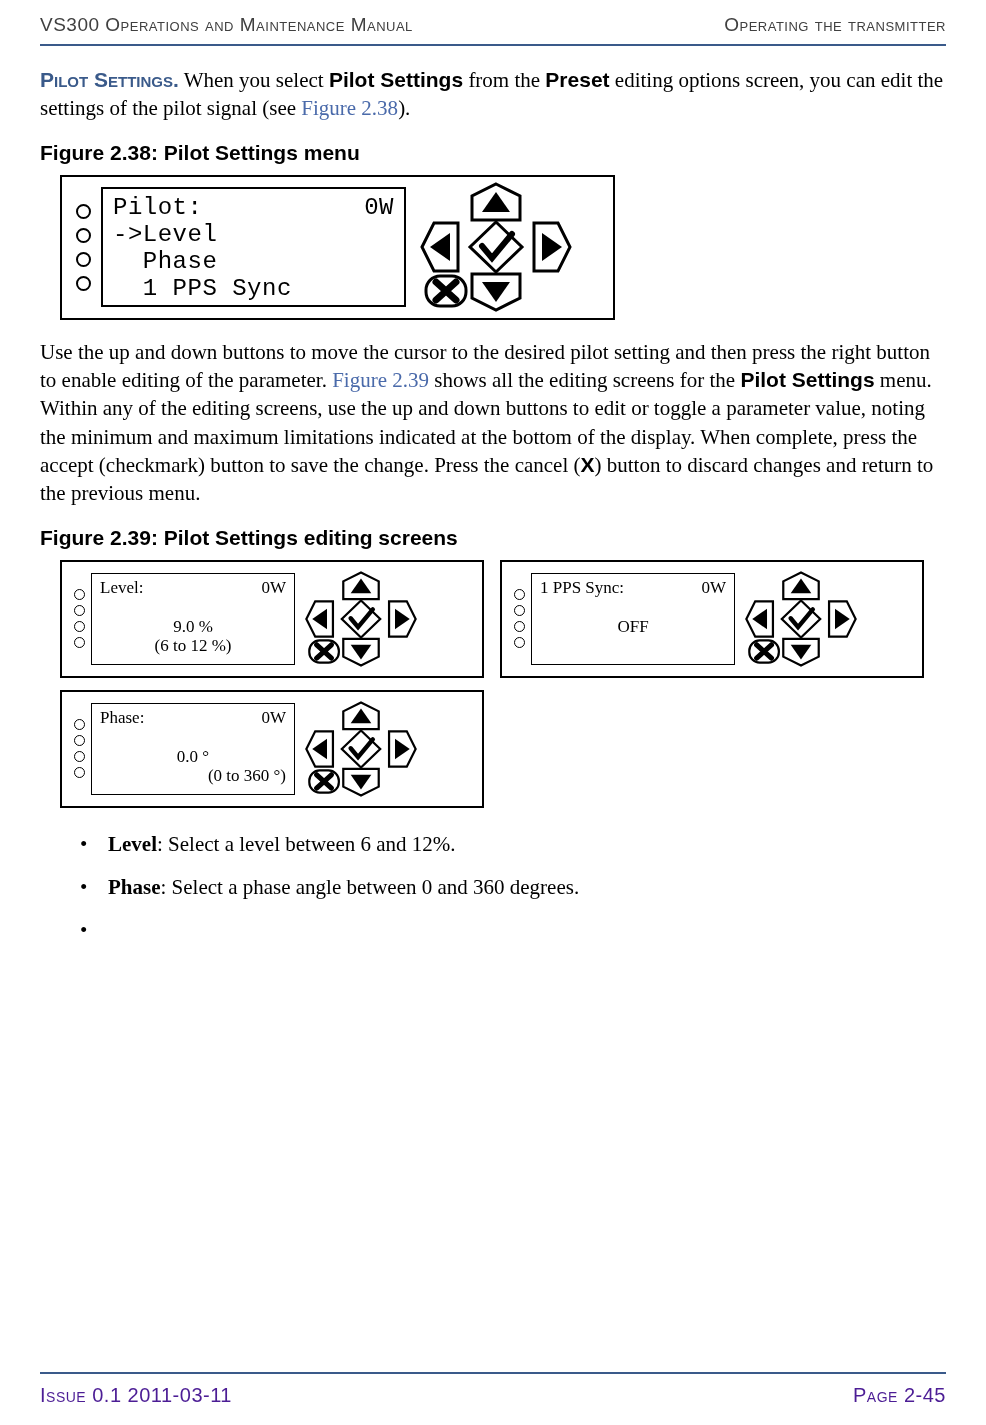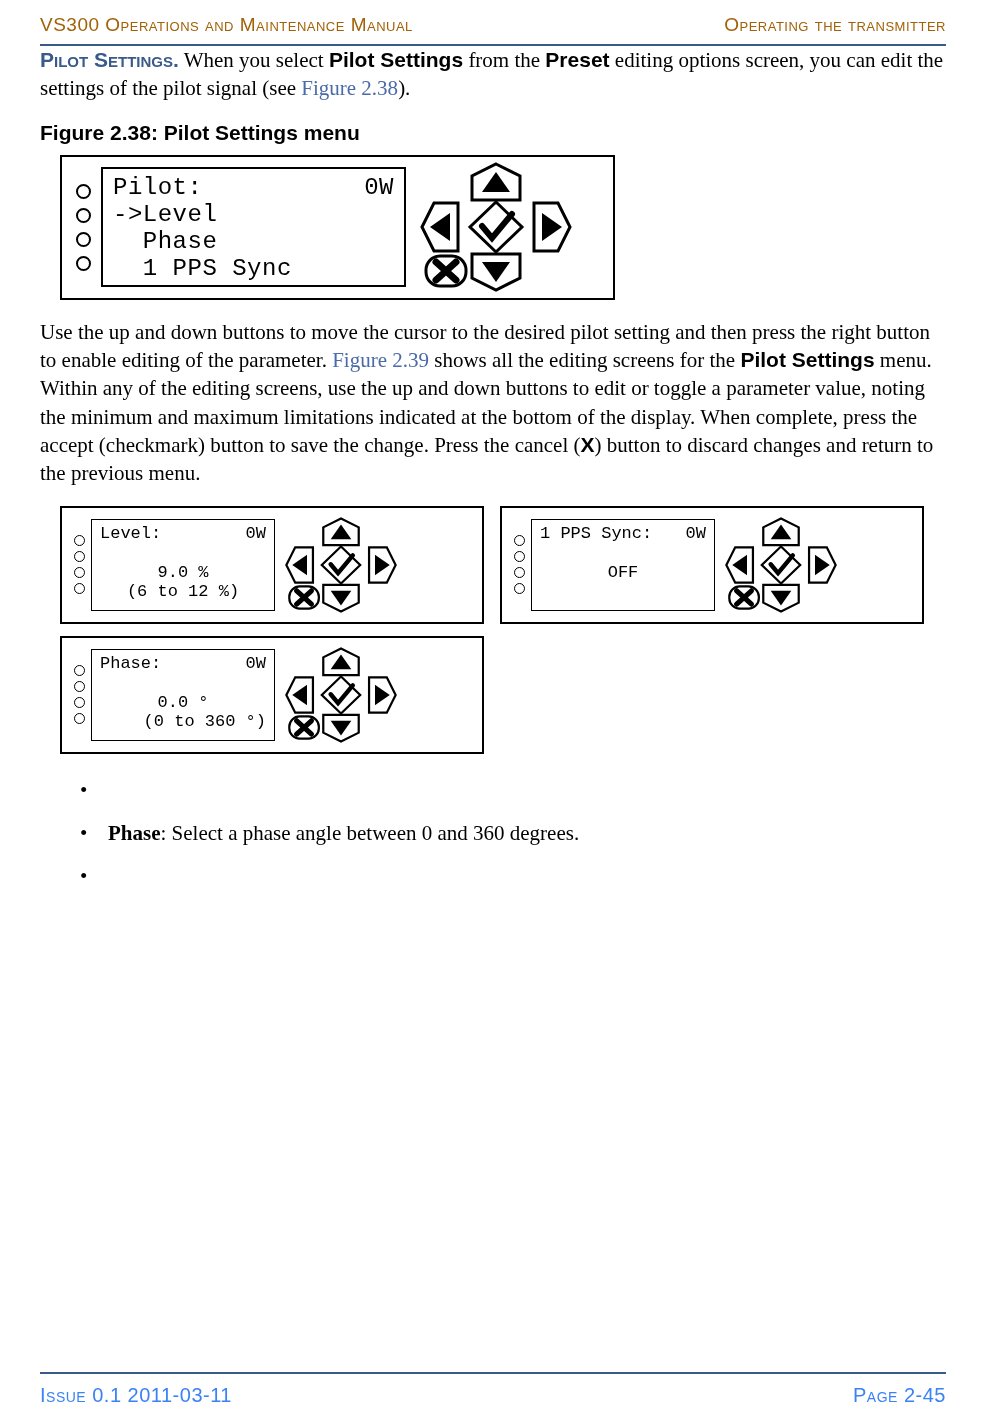"VS300 Operations and Maintenance Manual" .header { color: #a16207 -> #404040 }
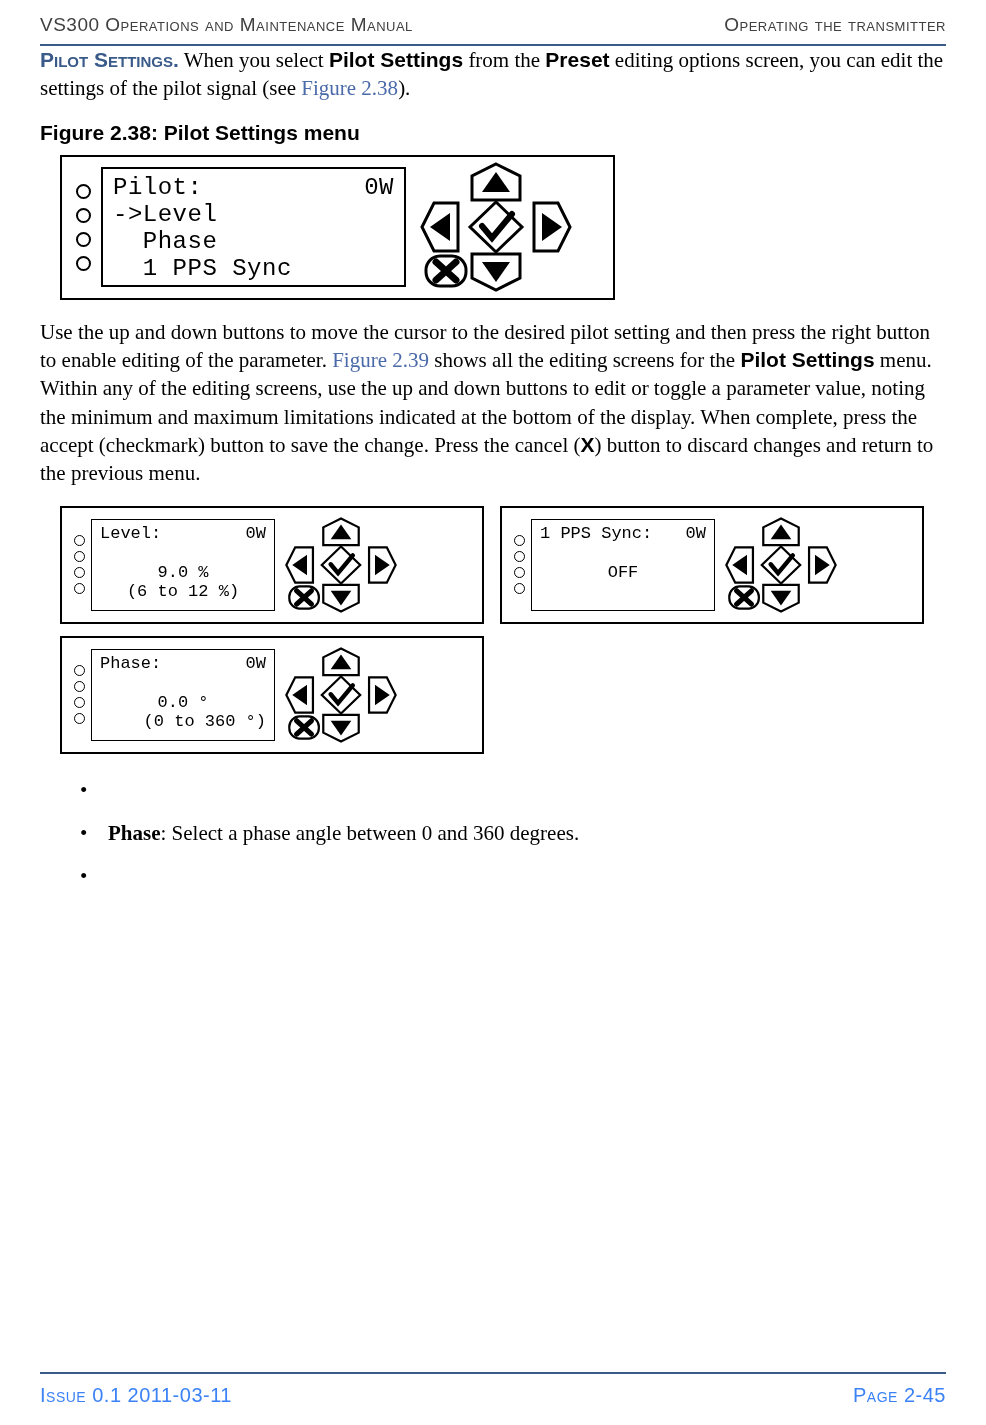"Pilot Settings. When you select" .content { padding-top: none -> 20px }
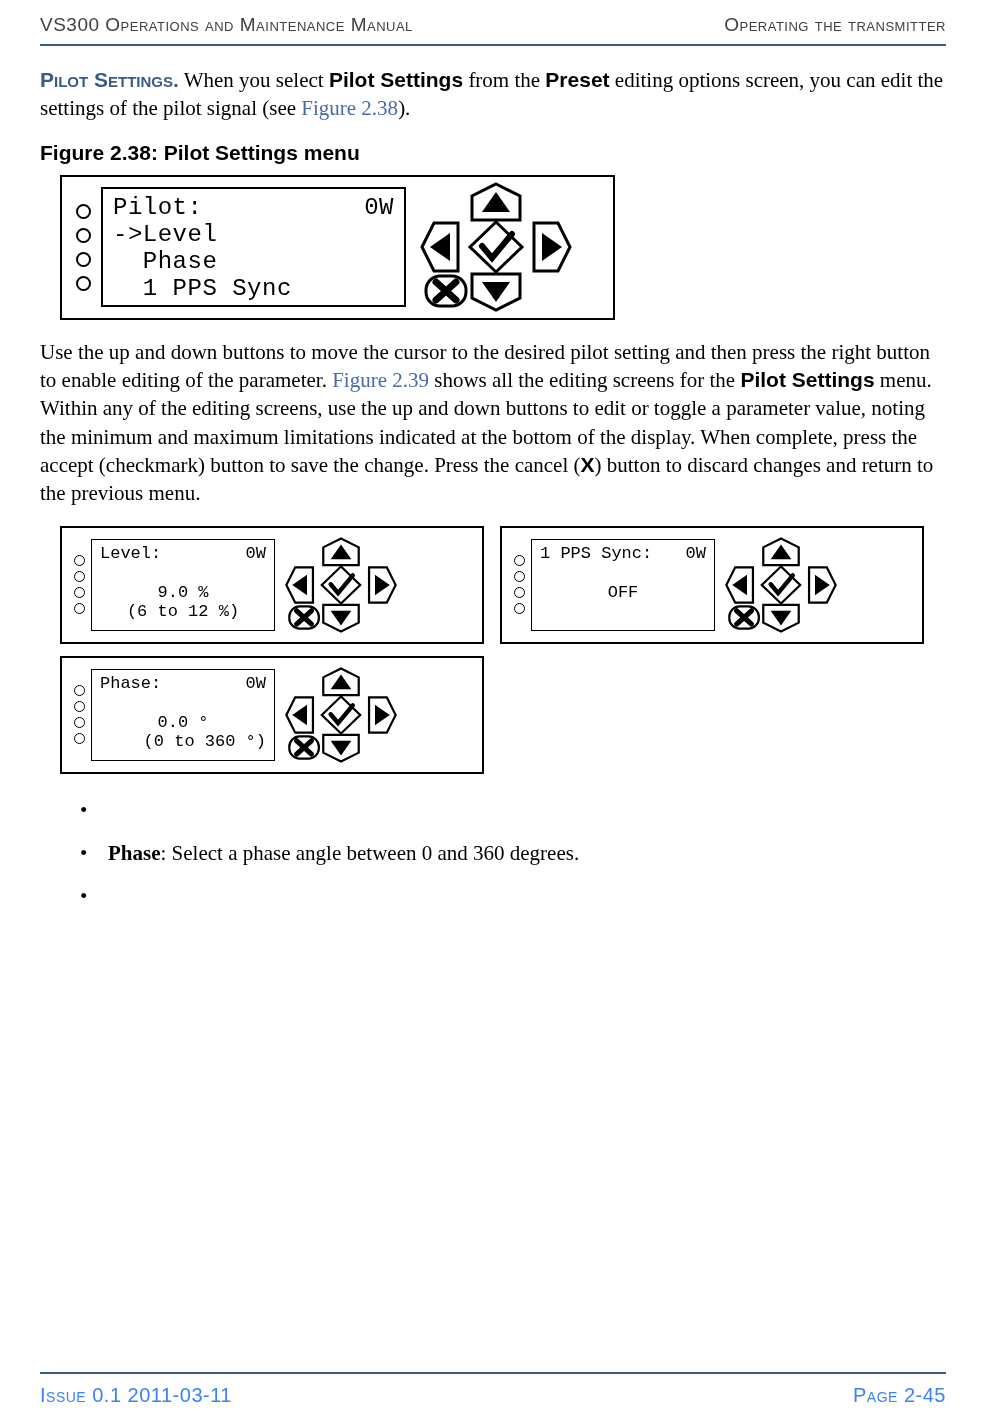"Figure 2.39: Pilot Settings editing" div.figure-caption { html: none -> <div>Figure 2.39: Pilot Settings editing screens</div> }
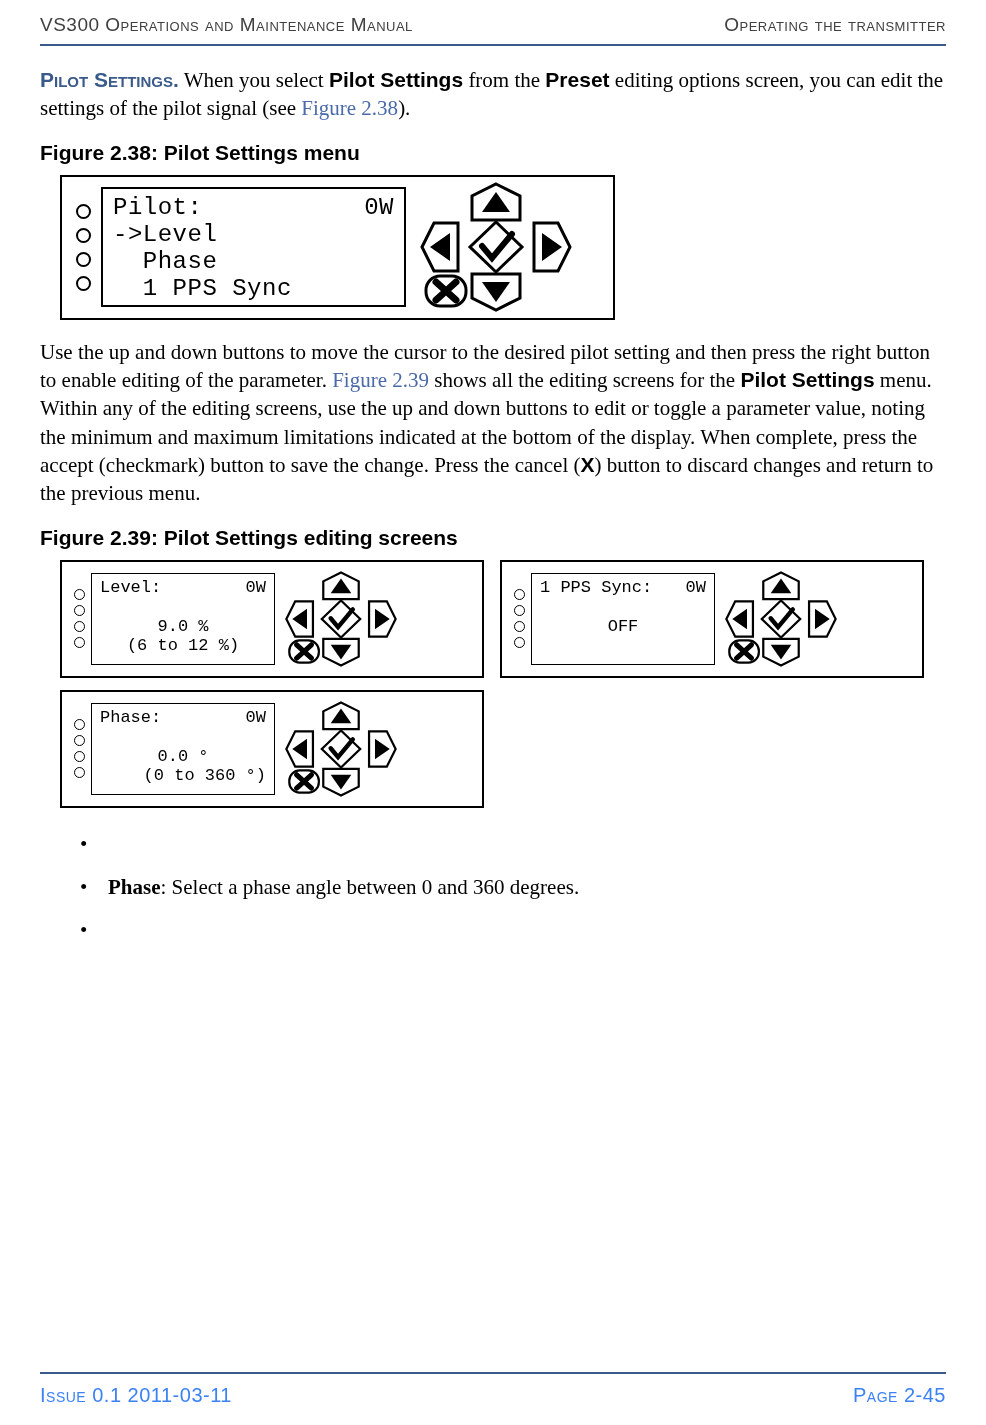"Level:" .lcd-small { font-family: Liberation Mono, monospace -> Liberation Serif, serif; width: 184px -> 204px }
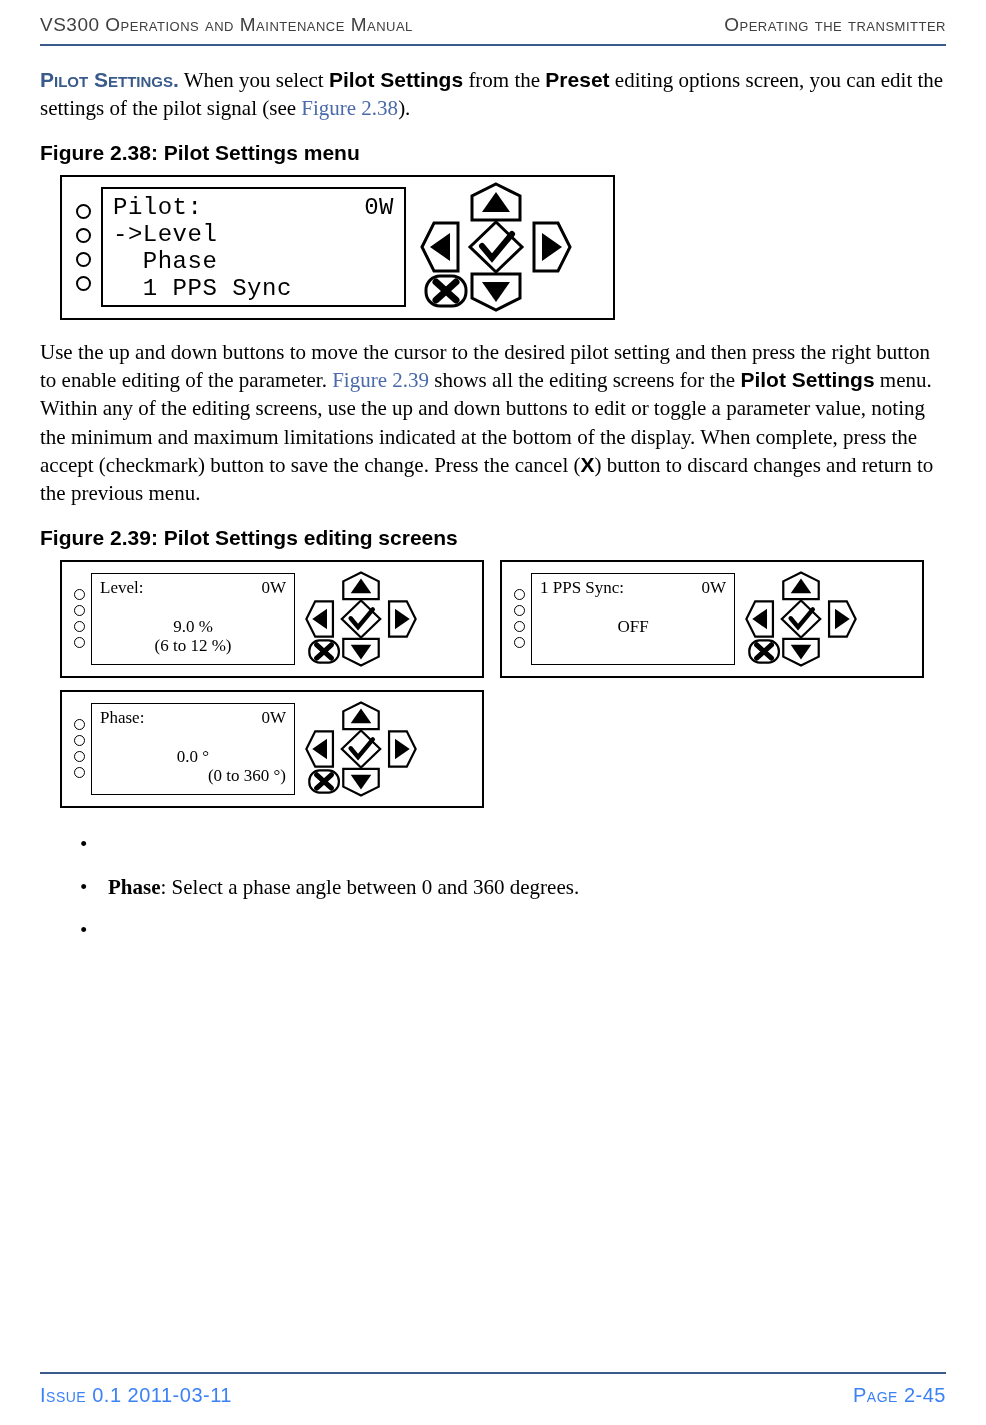"Level: Select a level between" span { html: none -> <span><span>Level</span><span>: Select a level between 6 and 12%.</span></span> }
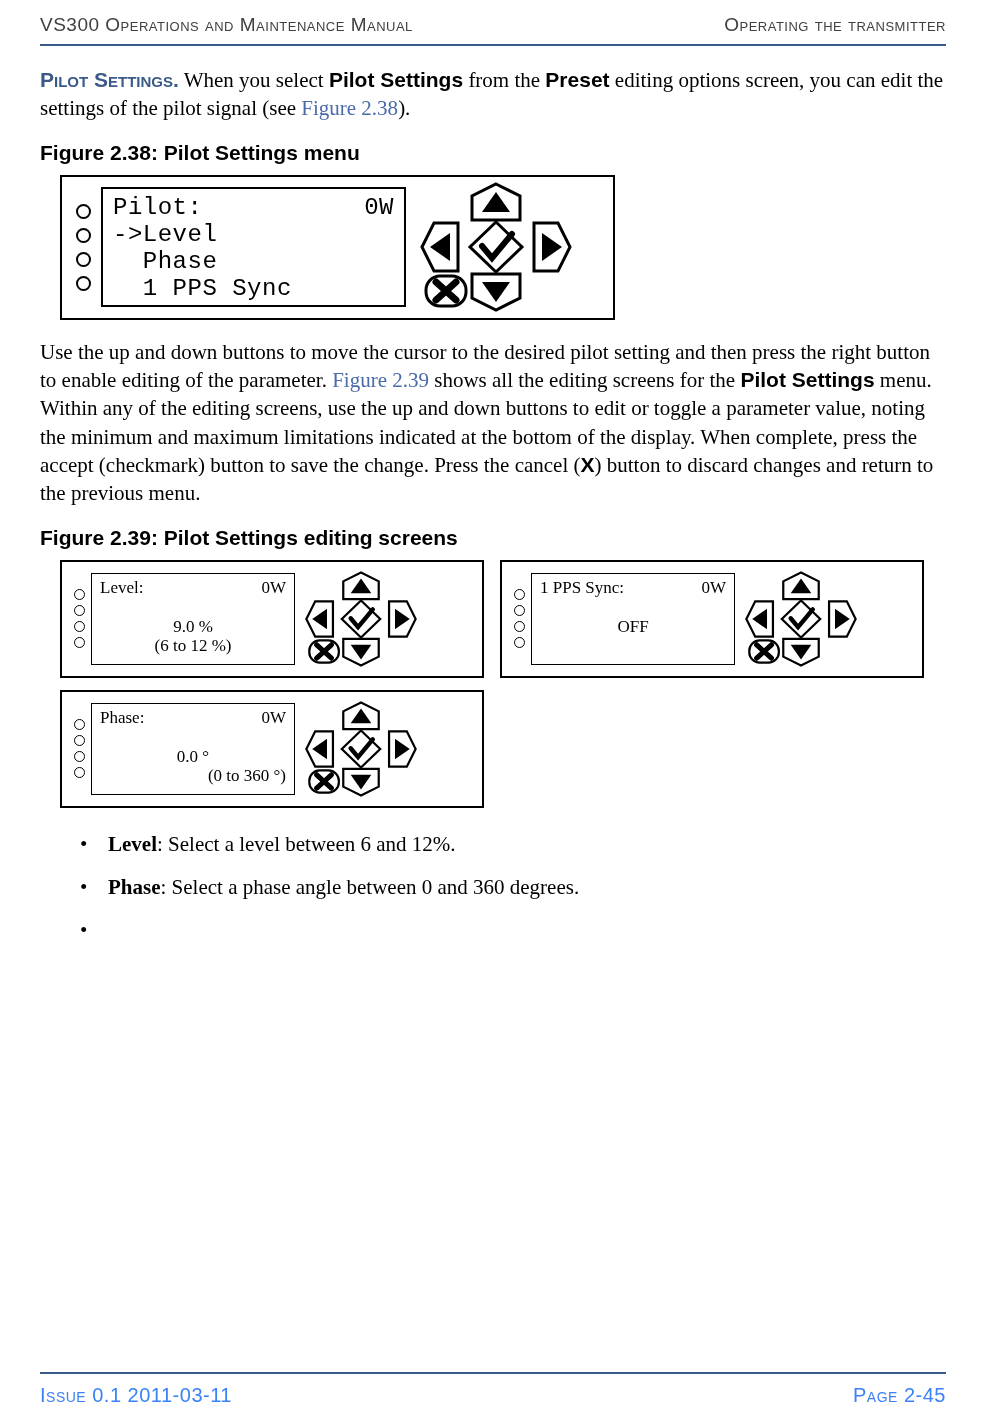"Issue 0.1 2011-03-11" .footer { color: #3b82f6 -> #4c1d95 }
